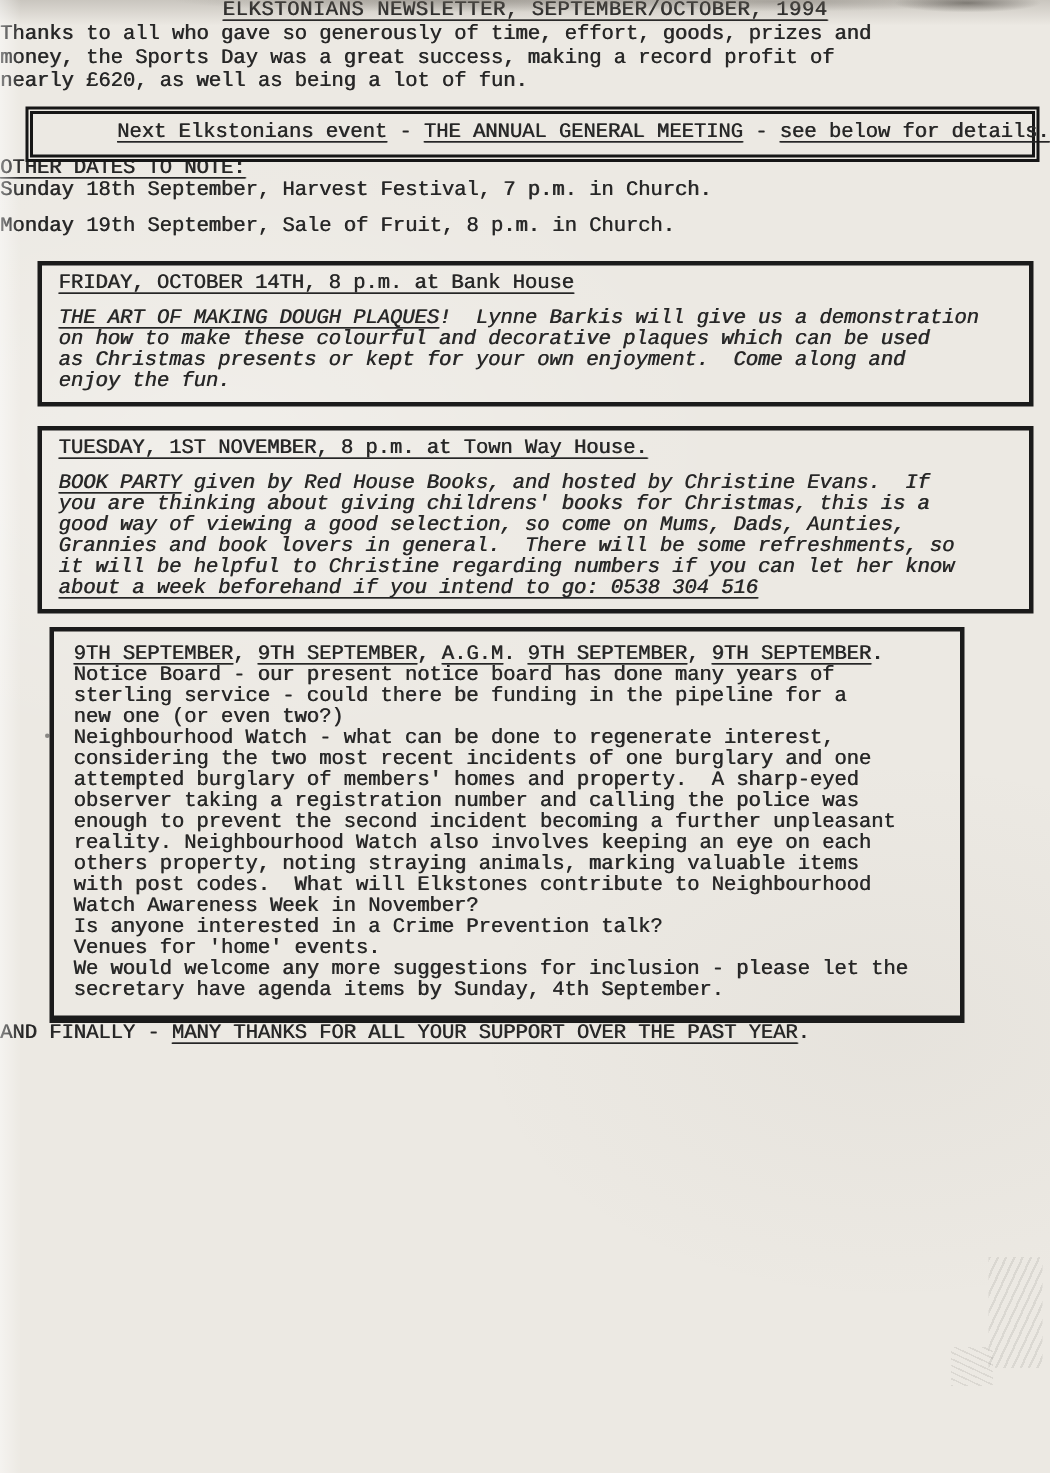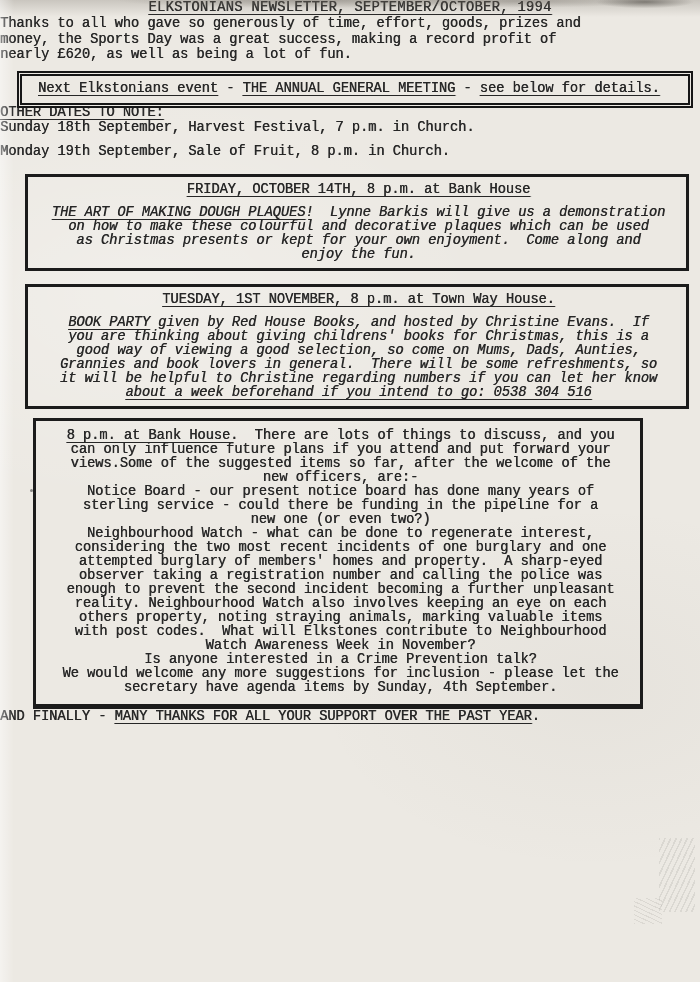"Next Elkstonians event - THE" .box-banner p { margin-left: none -> 40px }
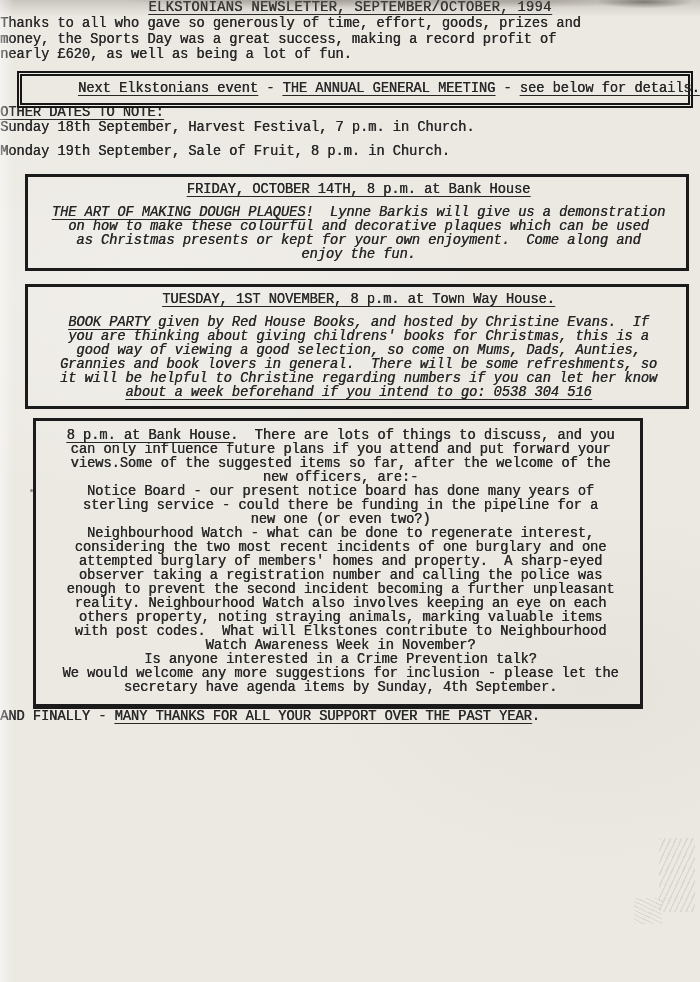"FRIDAY, OCTOBER 14TH, 8 p.m." .box { text-align: center -> none }
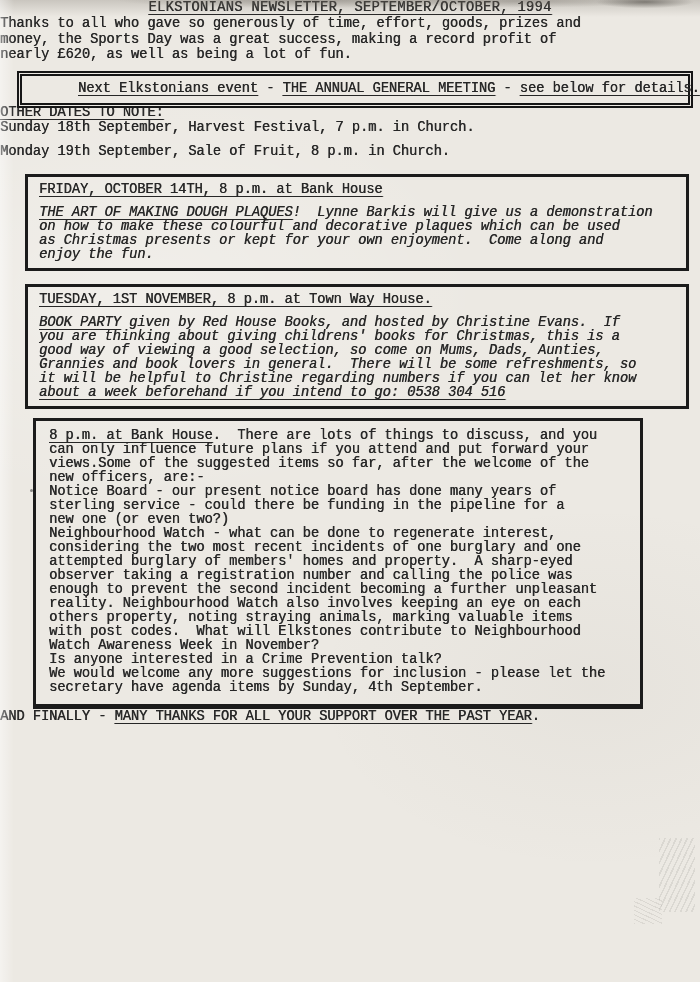"9TH SEPTEMBER, 9TH SEPTEMBER, A.G.M." h2.box-heading { html: none -> <h2><span>9TH SEPTEMBER</span><span>, </span><span>9TH SEPTEMBER</span><span>, </span><span>A.G.M</span><span>. </span><span>9TH SEPTEMBER</span><span>, </span><span>9TH SEPTEMBER</span><span>.</span></h2> }
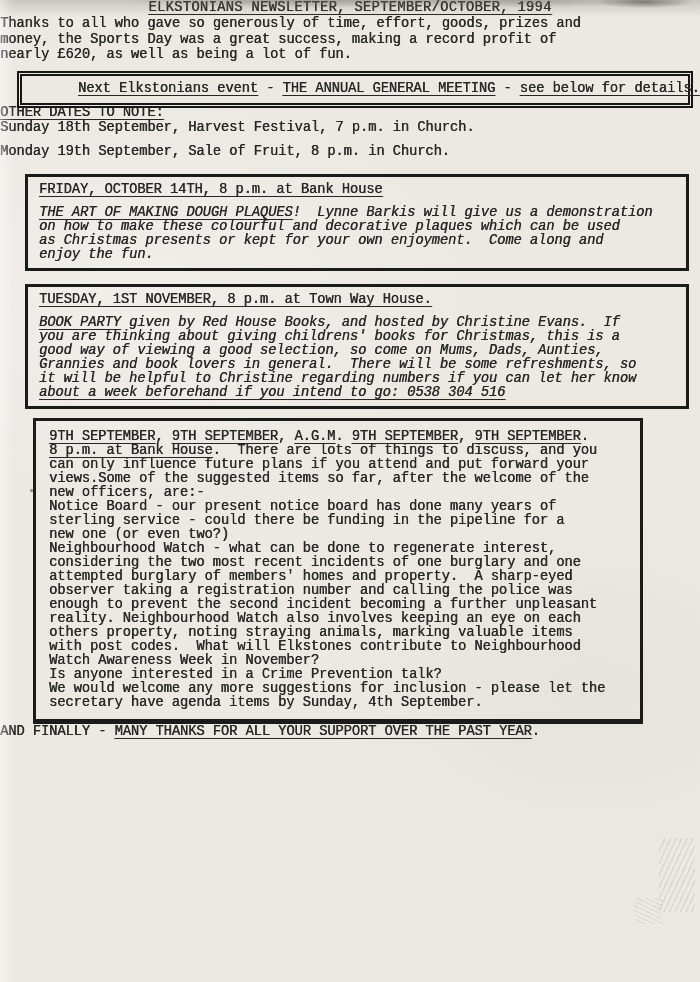"8 p.m. at Bank House." p.agm-intro { html: <p><span>8 p.m. at Bank House</span><span>. There are lots of things to discuss, and you can only influence future plans if you attend and put forward your views.Some of the suggested items so far, after the welcome of the new officers, are:-</span></p> -> none }
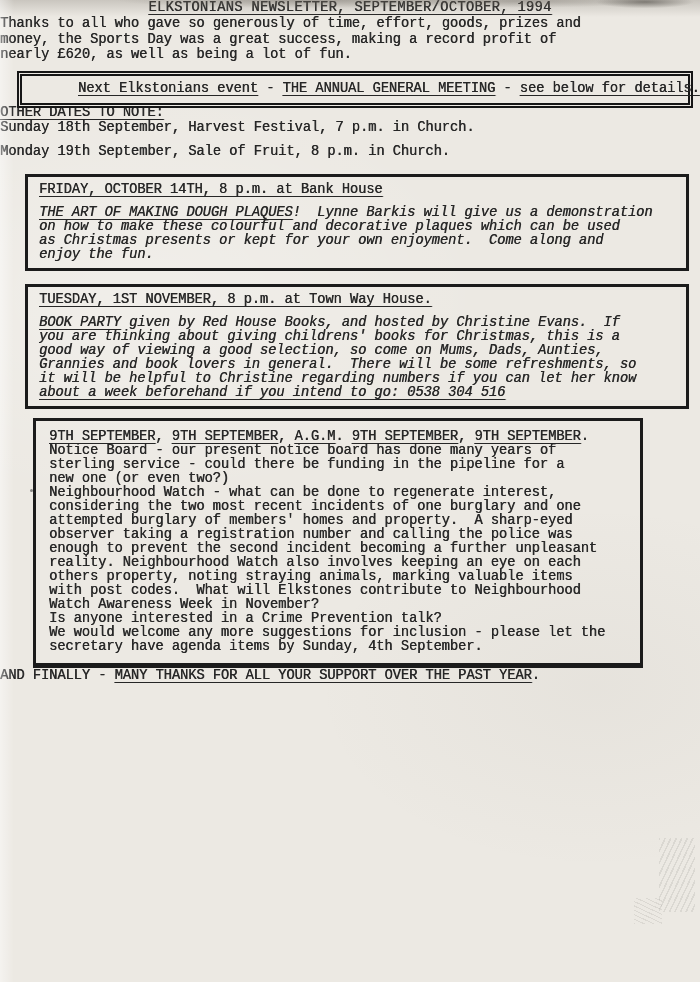"Venues for 'home' events." p.agenda { html: none -> <p>Venues for 'home' events.</p> }
